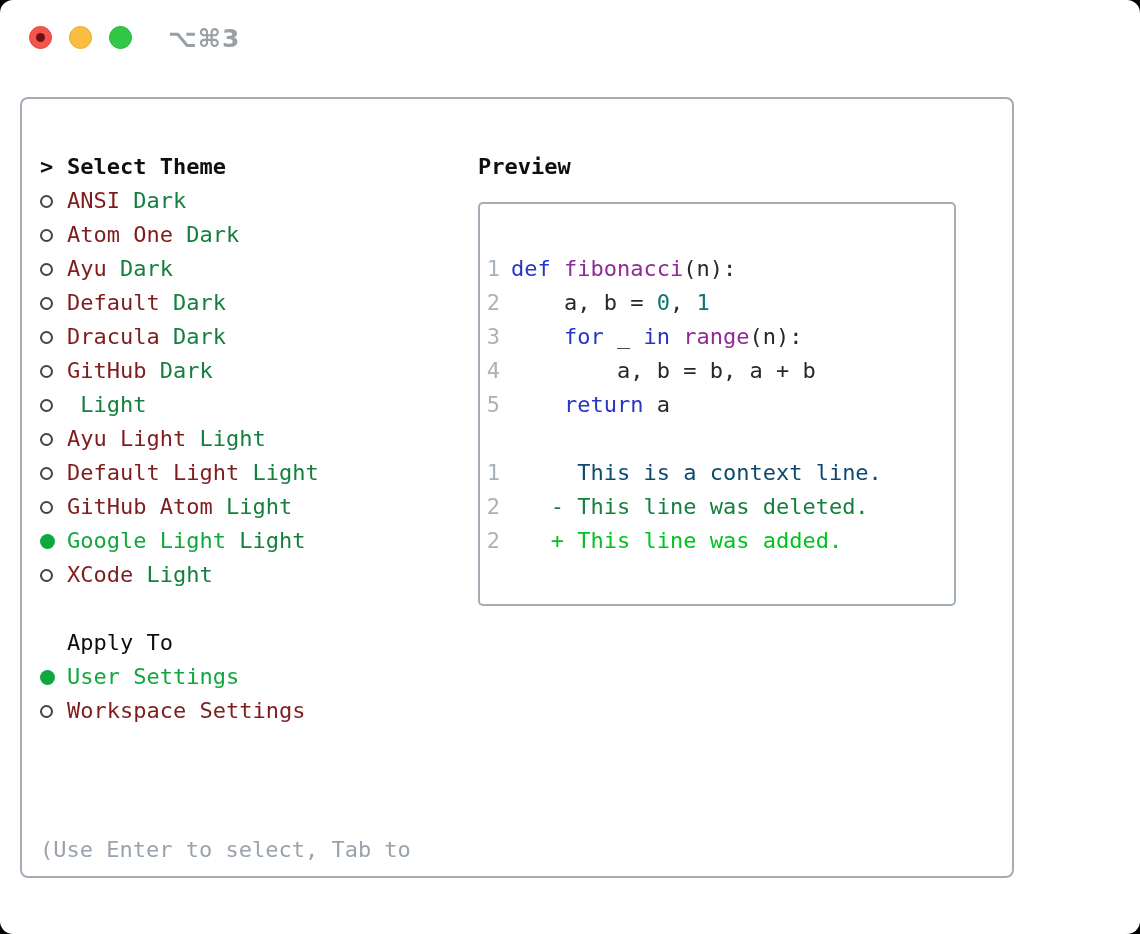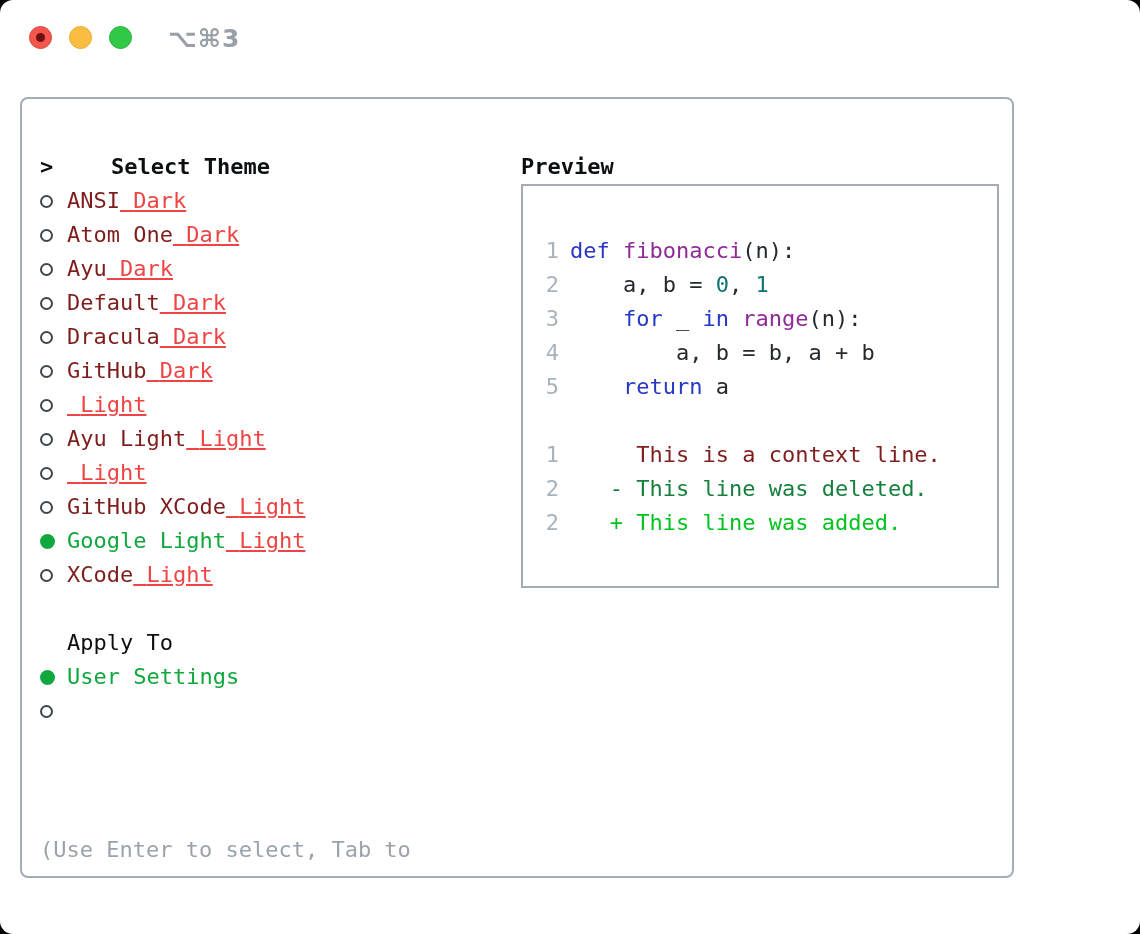"Select Theme" .header-label { margin-left: 44px -> none }
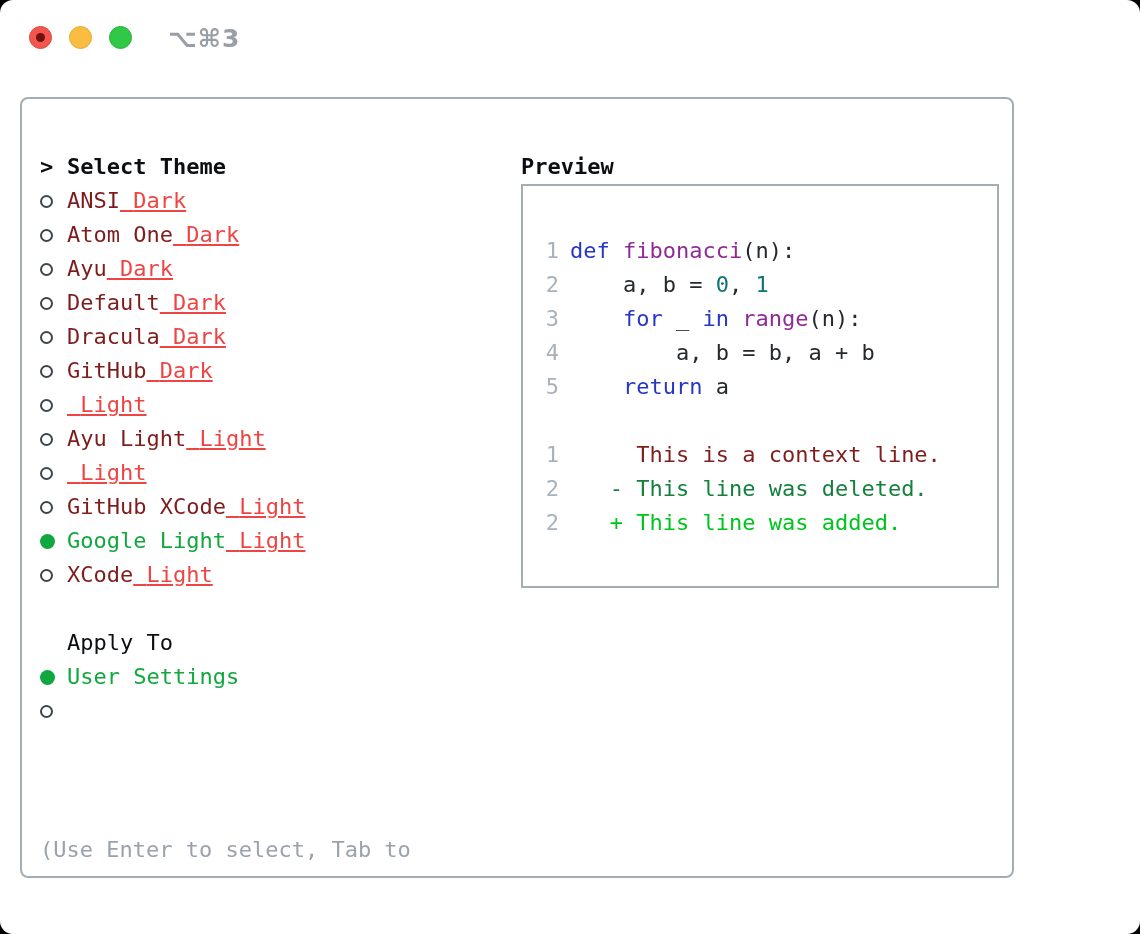"Preview" .right-col { left: 499px -> 456px }
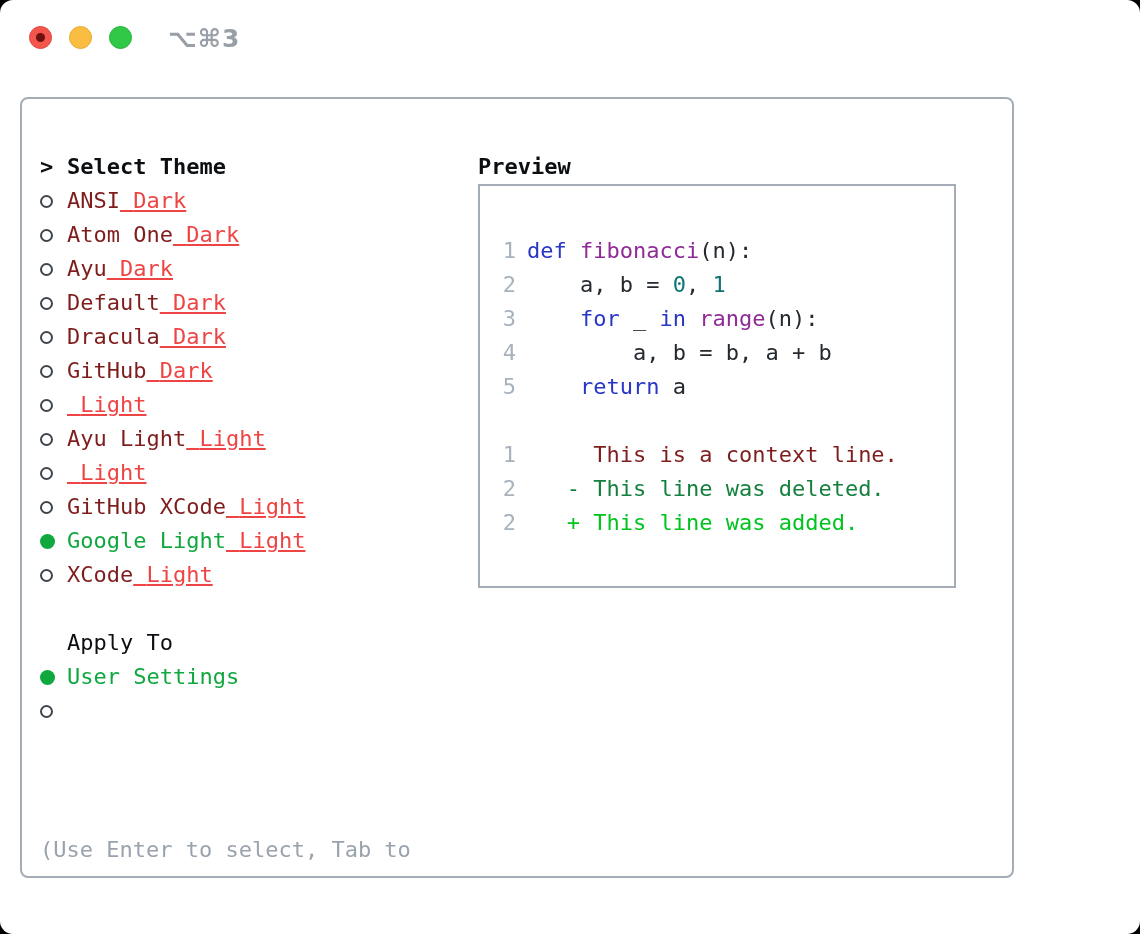"Dark" .item-variant { color: #ef4444 -> #15803d; text-decoration: underline -> none }
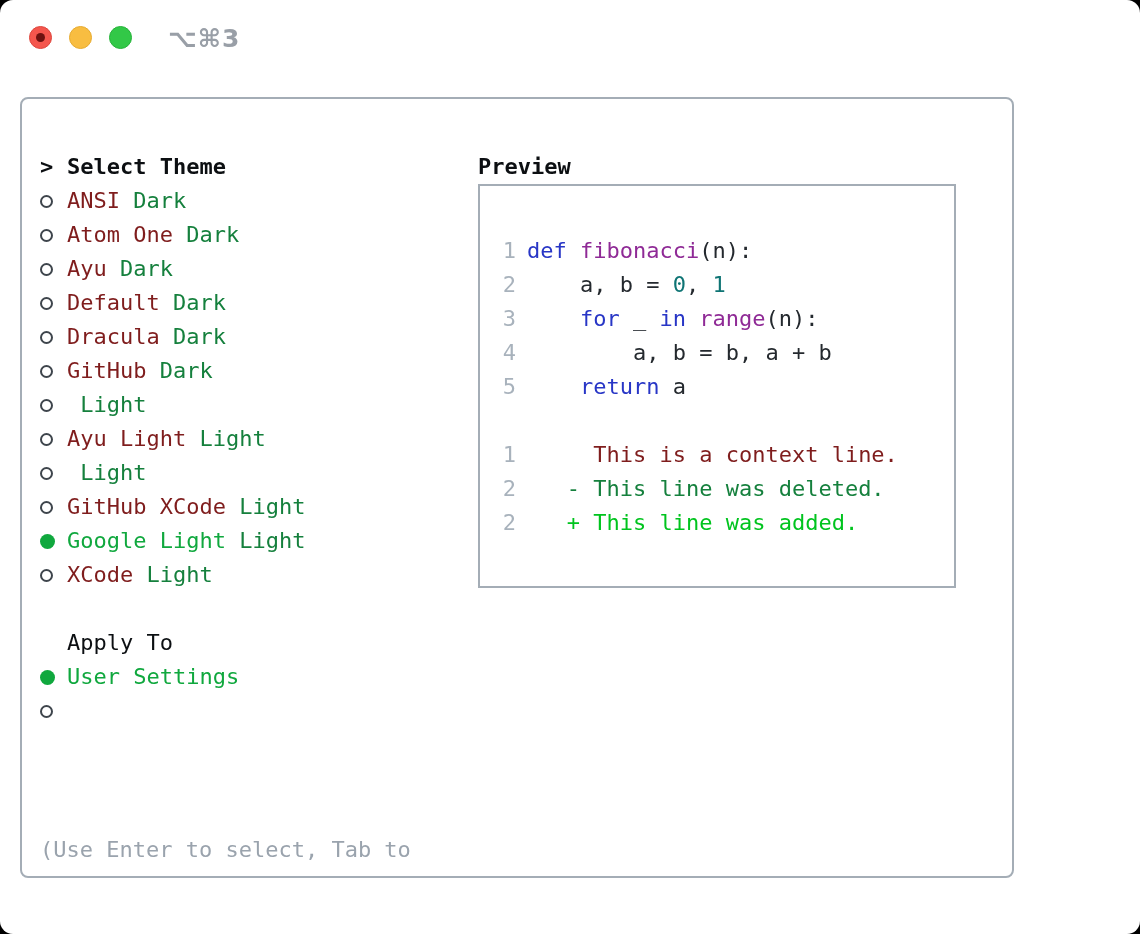"1 def fibonacci(n):" .preview-box { border-radius: 0 -> 5px; margin-top: none -> 18px; padding: 48px 0 0 22px -> 48px 0 0 6px }
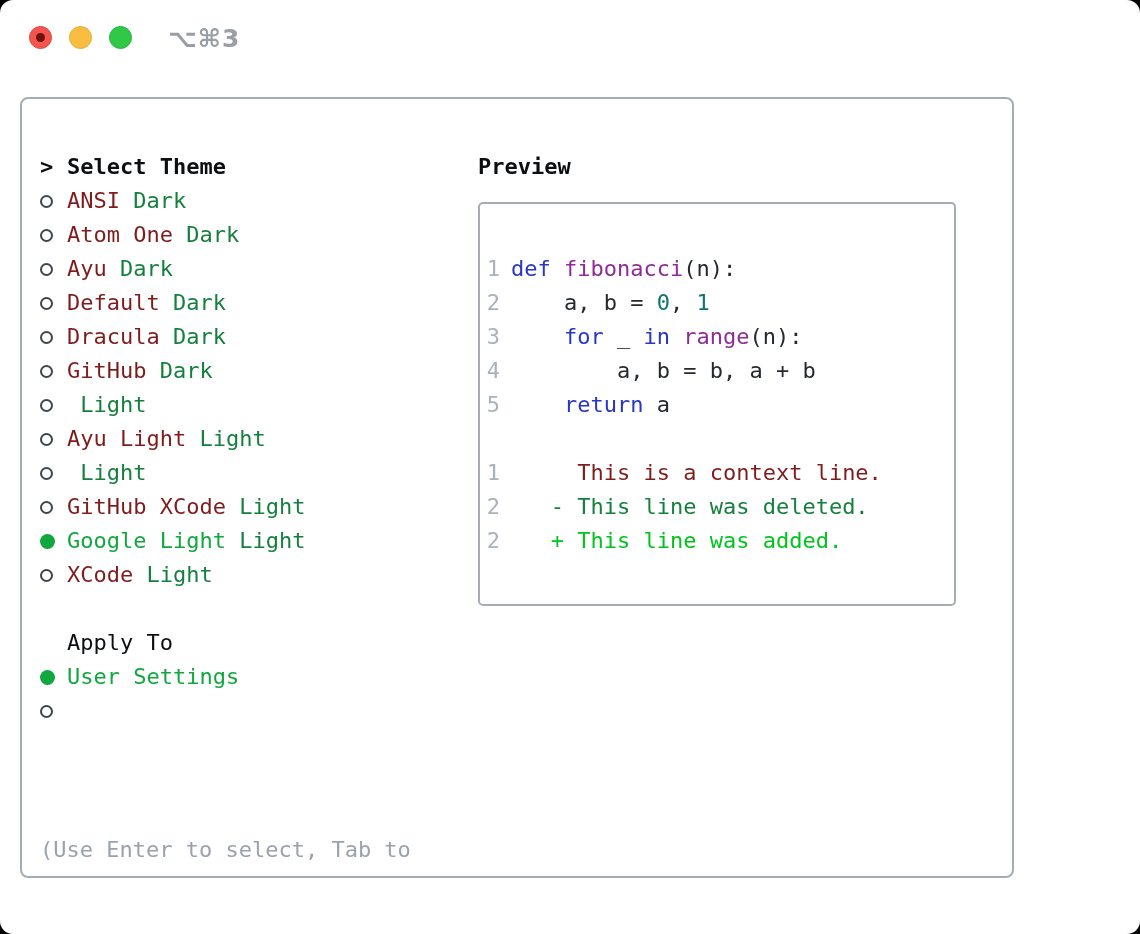"Default Light" span.item-name { html: none -> <span>Default Light</span> }
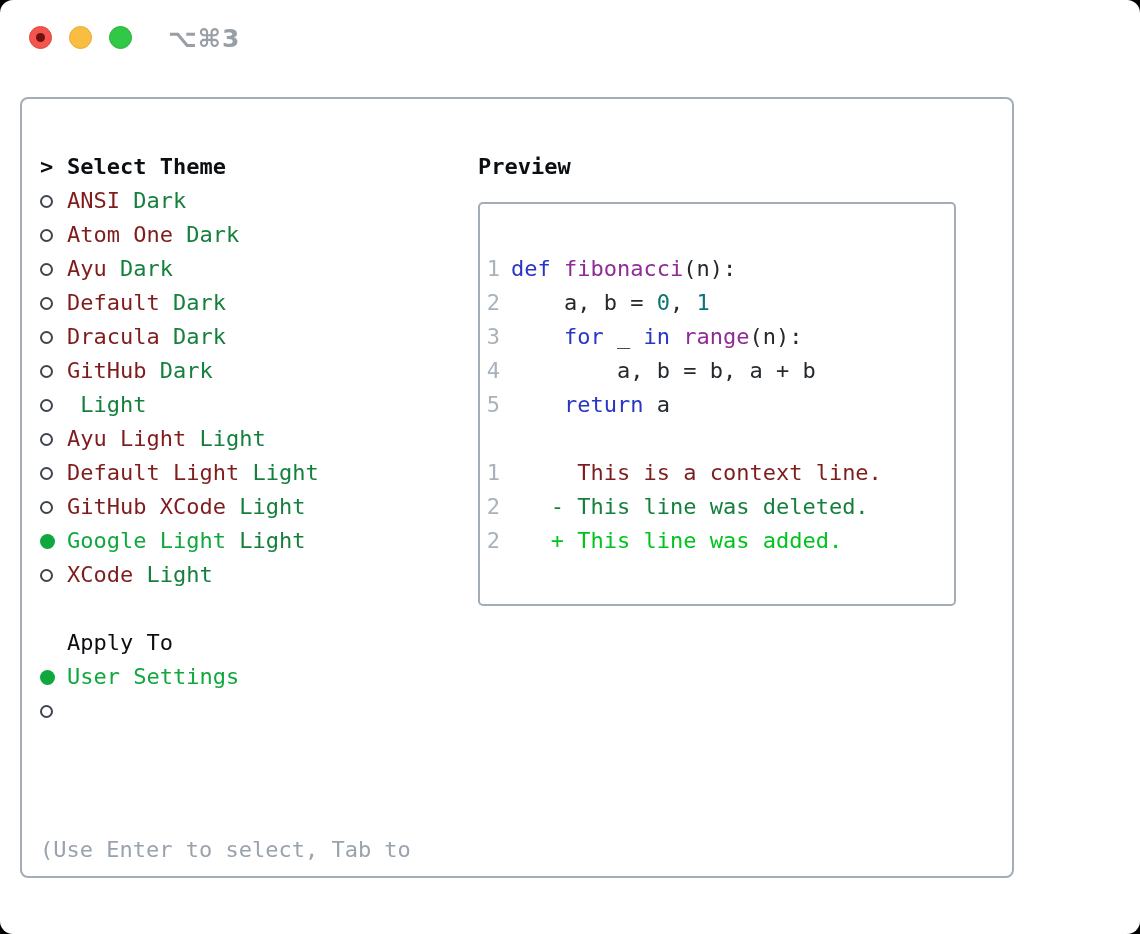"This is a context line." .tok-ctx { color: #7f1d1d -> #0c4a6e }
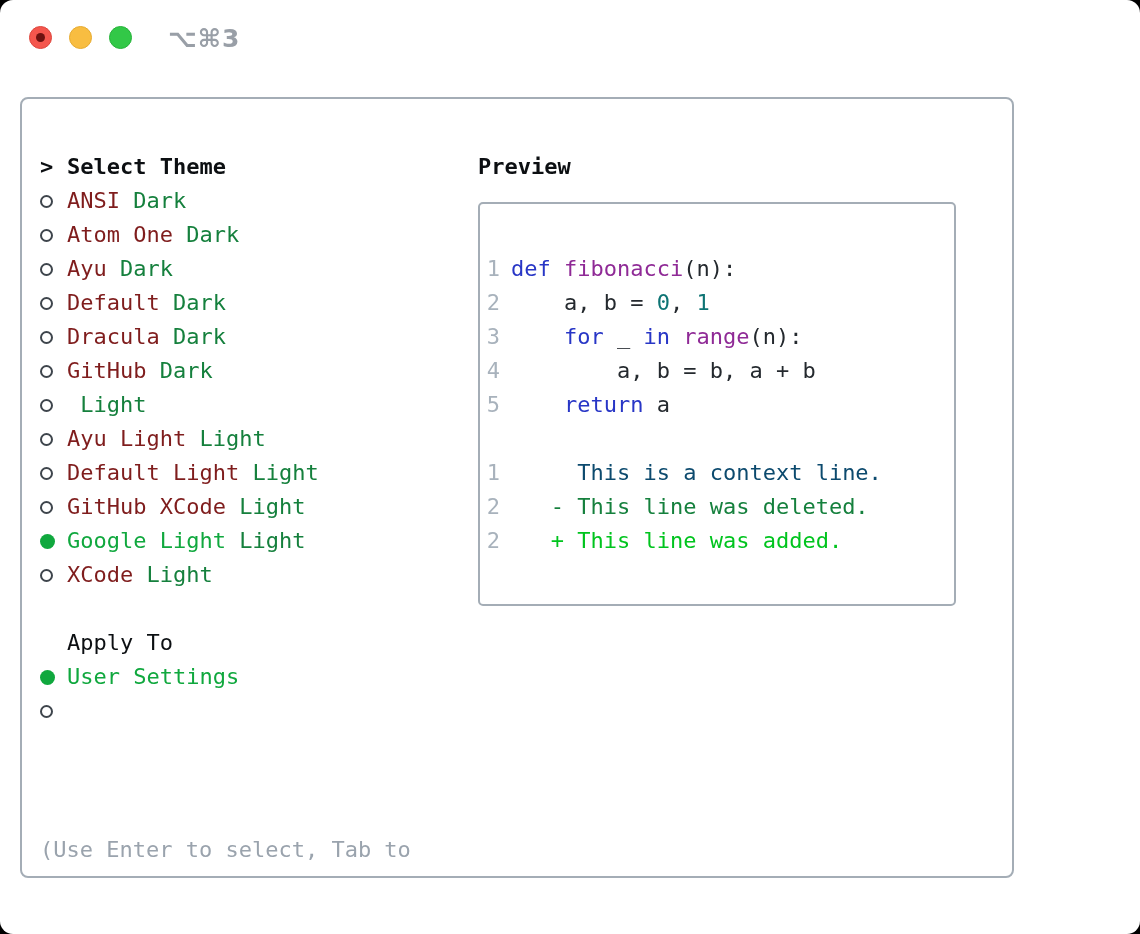"GitHub XCode" span.item-name { text: XCode -> Atom }
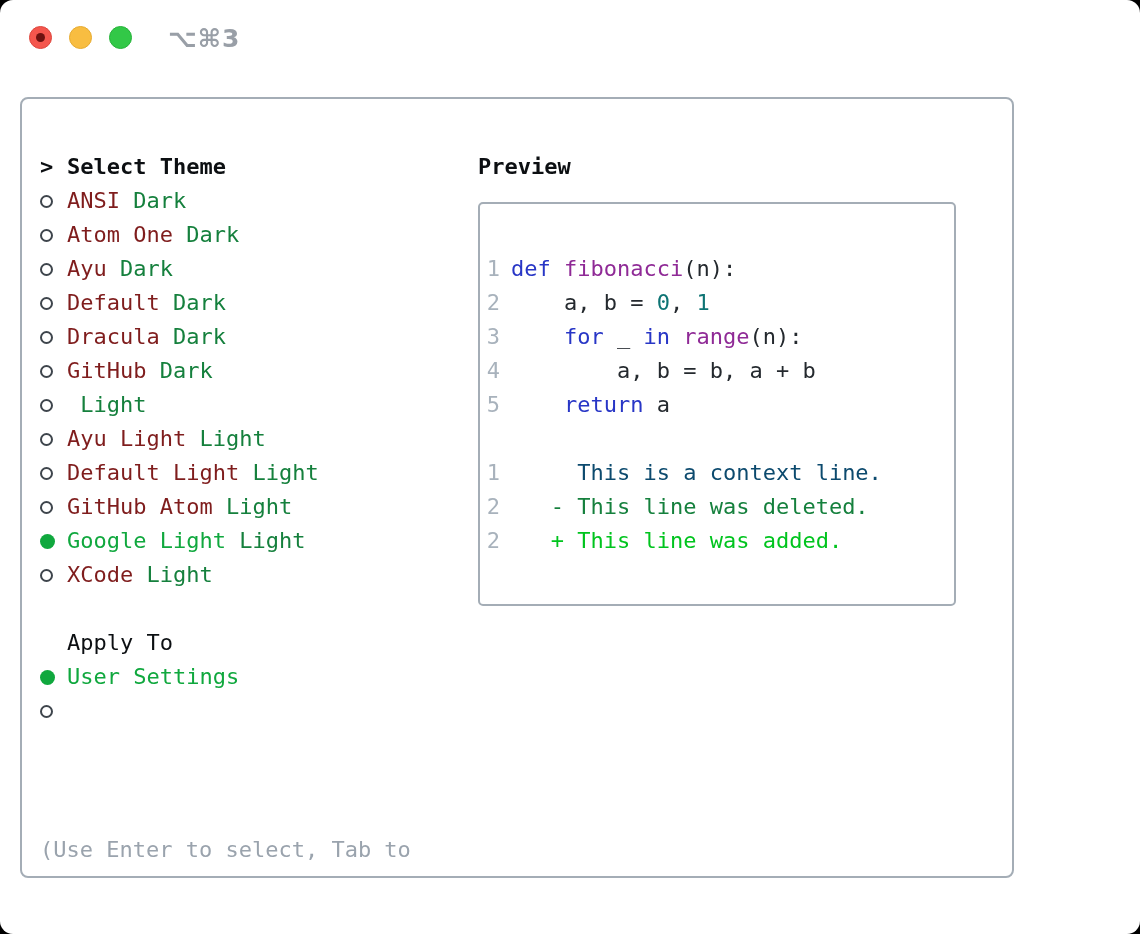"Workspace Settings" span.item-name { html: none -> <span>Workspace Settings</span> }
